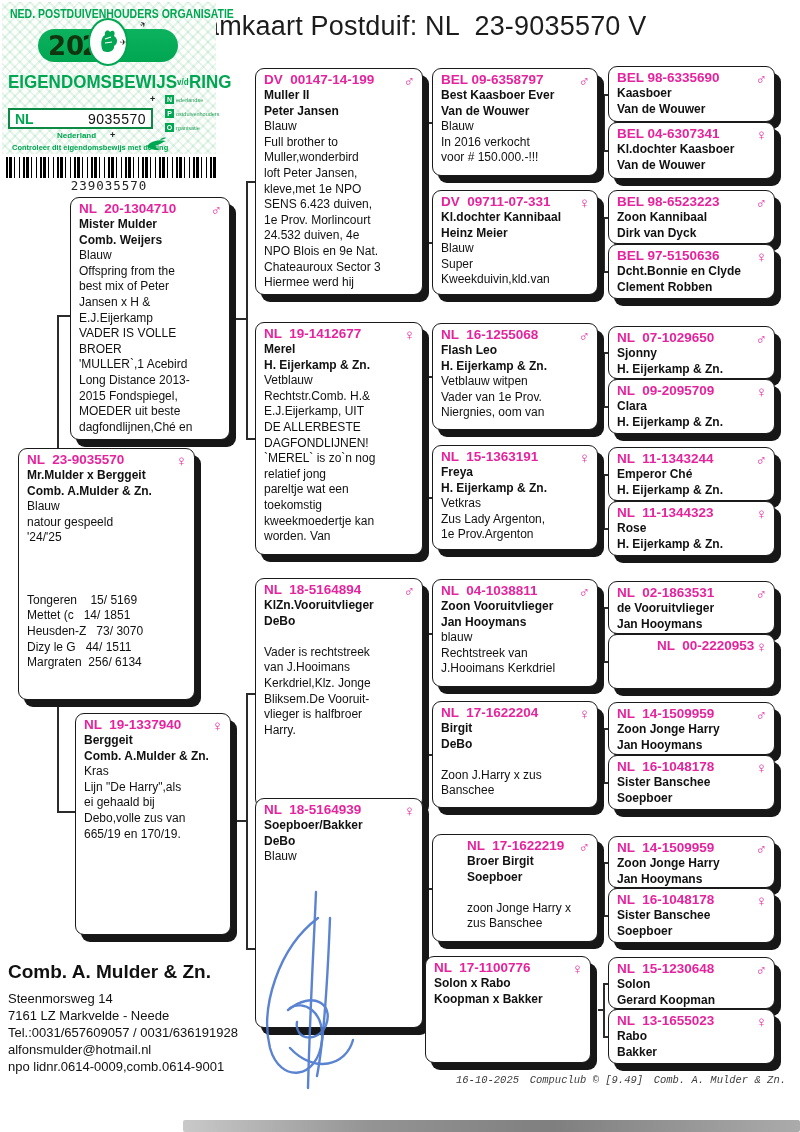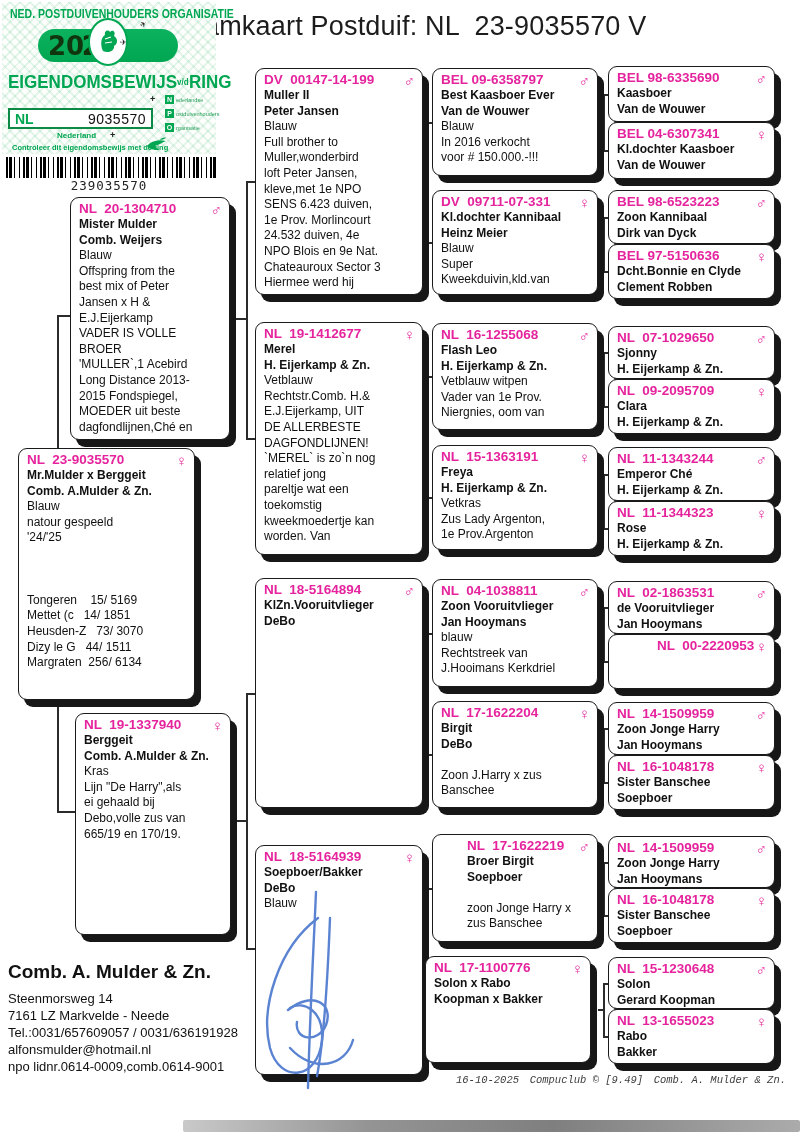"Vader is rechtstreek" div.card-body { html: none -> <div> Vader is rechtstreek van J.Hooimans Kerkdriel,Klz. Jonge Bliksem.De Vooruit- vlieger is halfbroer Harry.</div> }
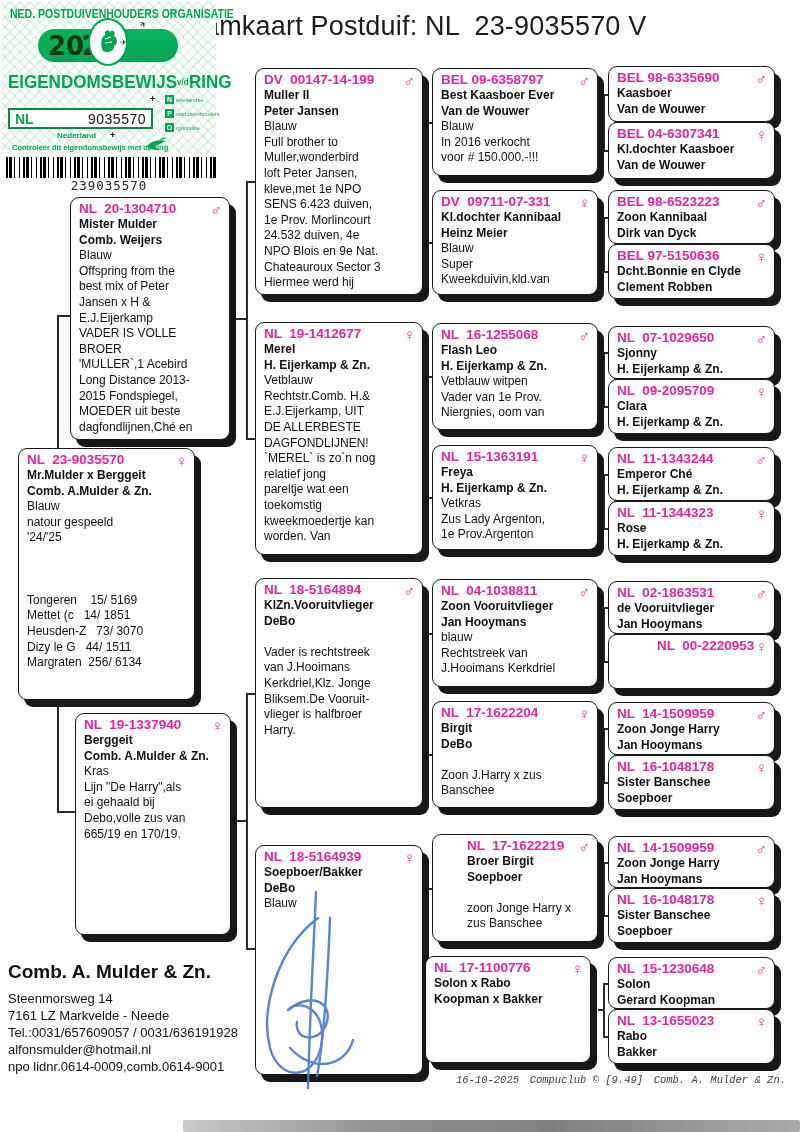"NL 18-5164939" div.card { top: 845px -> 798px }
